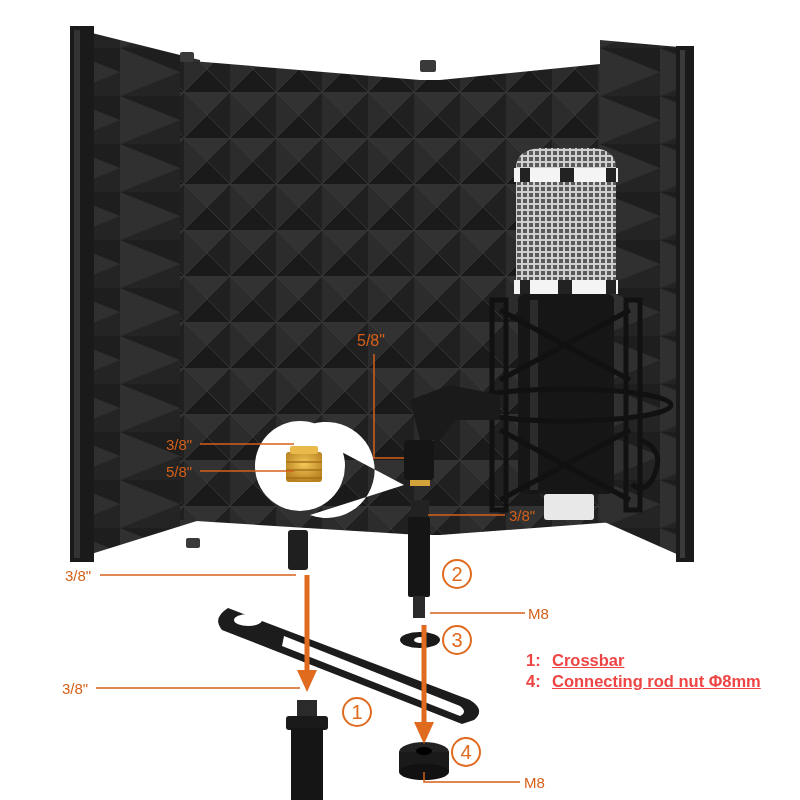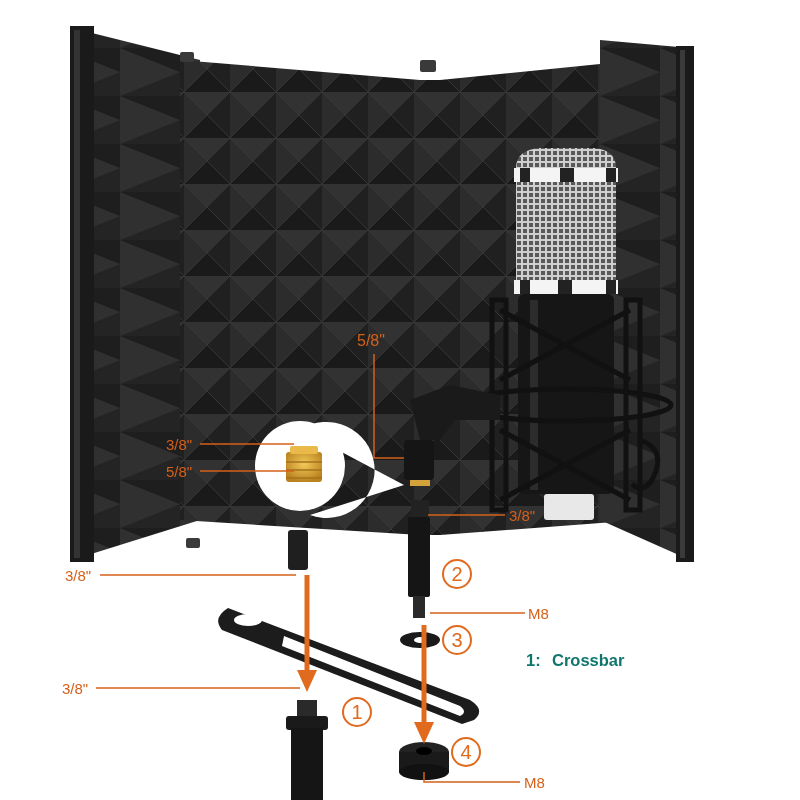"1: Crossbar" .legend { color: #0f766e -> #ef4444; text-decoration: none -> underline }
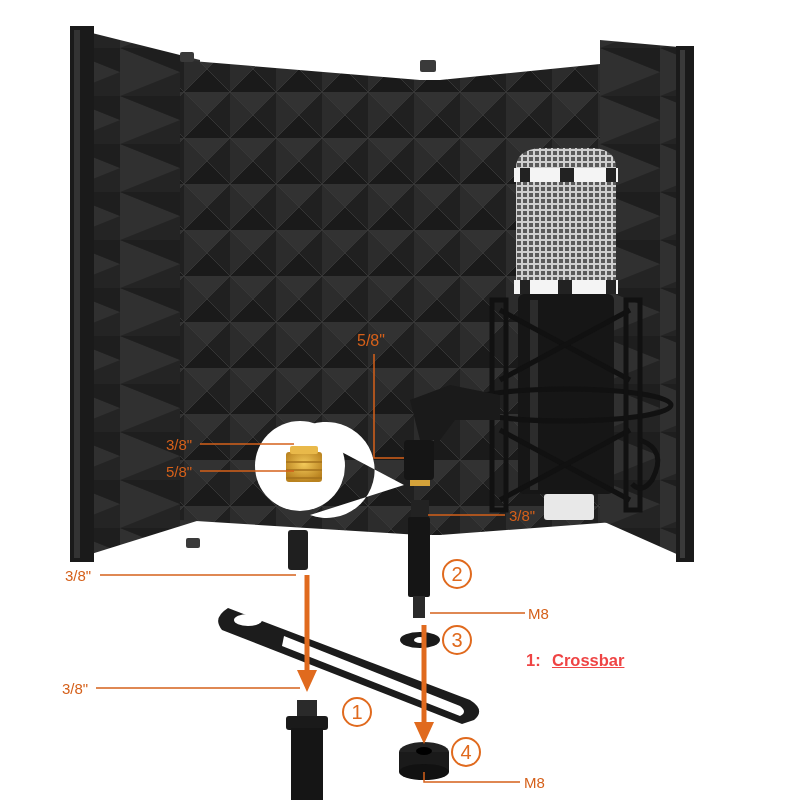"4: Connecting rod nut Φ8mm" div.row { html: none -> <div><span>4:</span><span>Connecting rod nut Φ8mm</span></div> }
